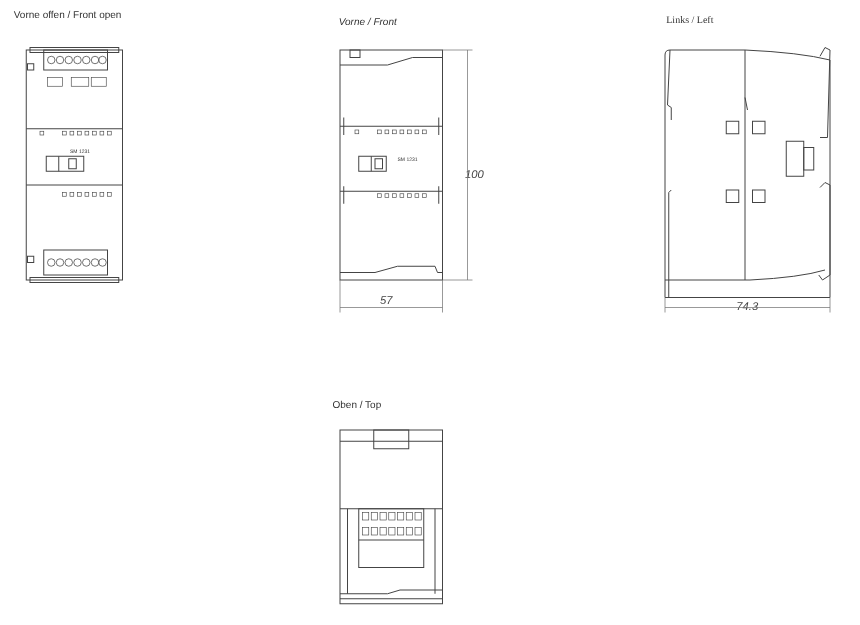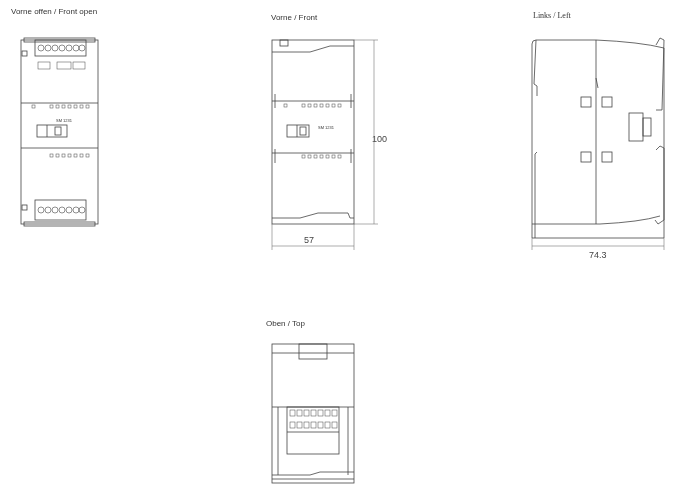"Vorne / Front" div.lbl { font-style: none -> italic }
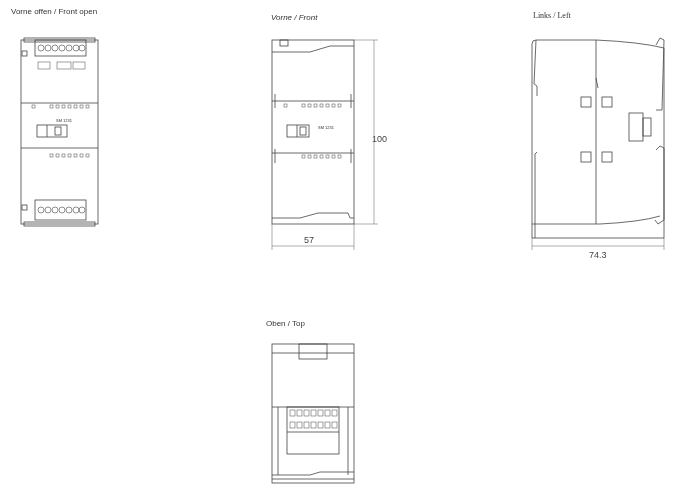"100" .dim { font-style: none -> italic }
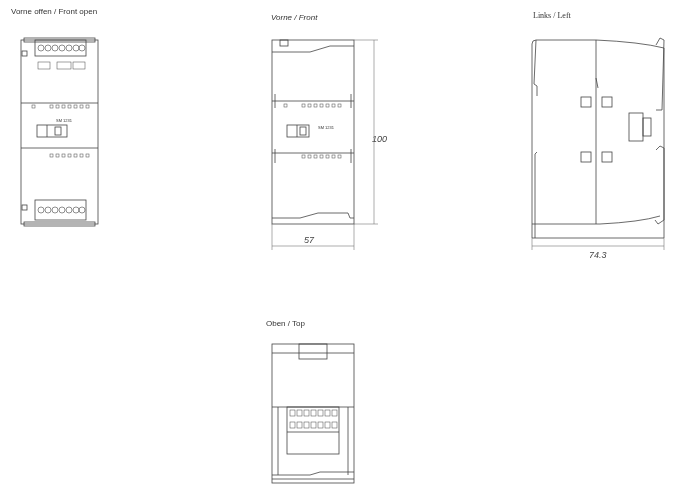"74.3" div.dim { top: 250px -> 240px }
